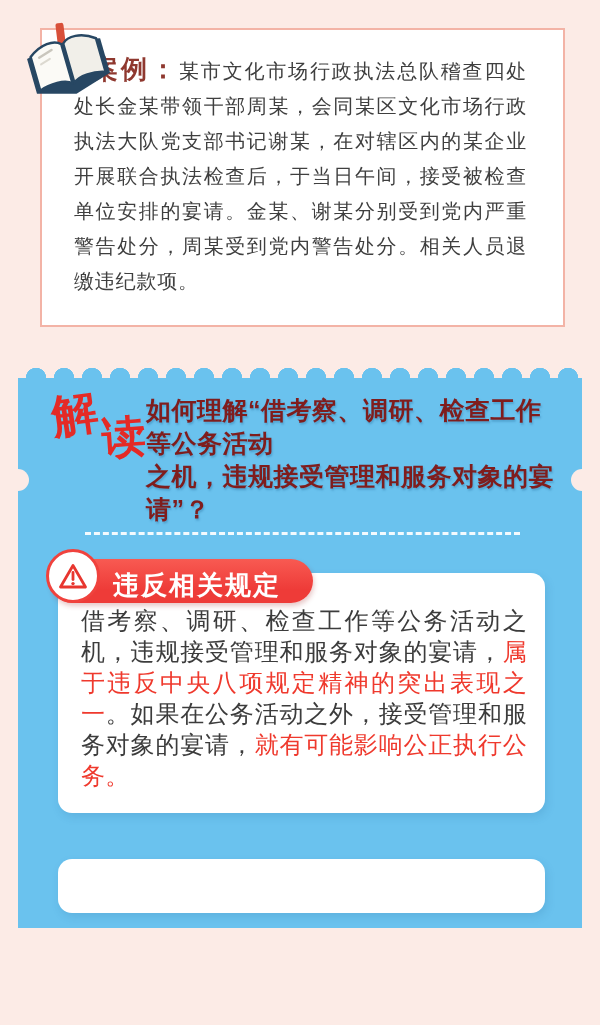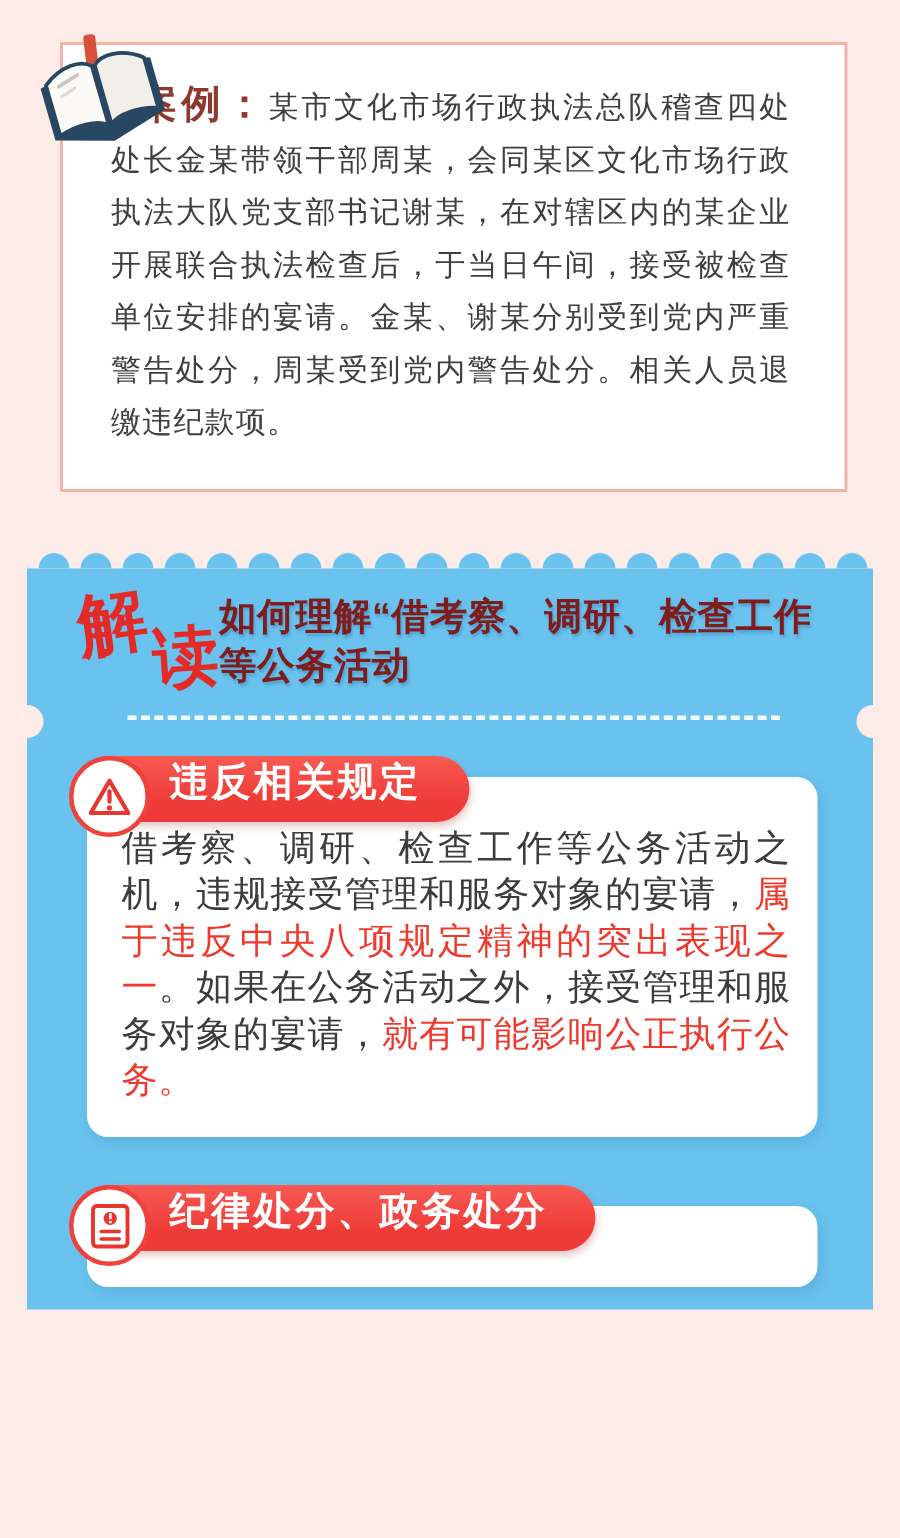"之机，违规接受管理和服务对象的宴请”？" span { html: none -> <span>之机，违规接受管理和服务对象的宴请”？</span> }
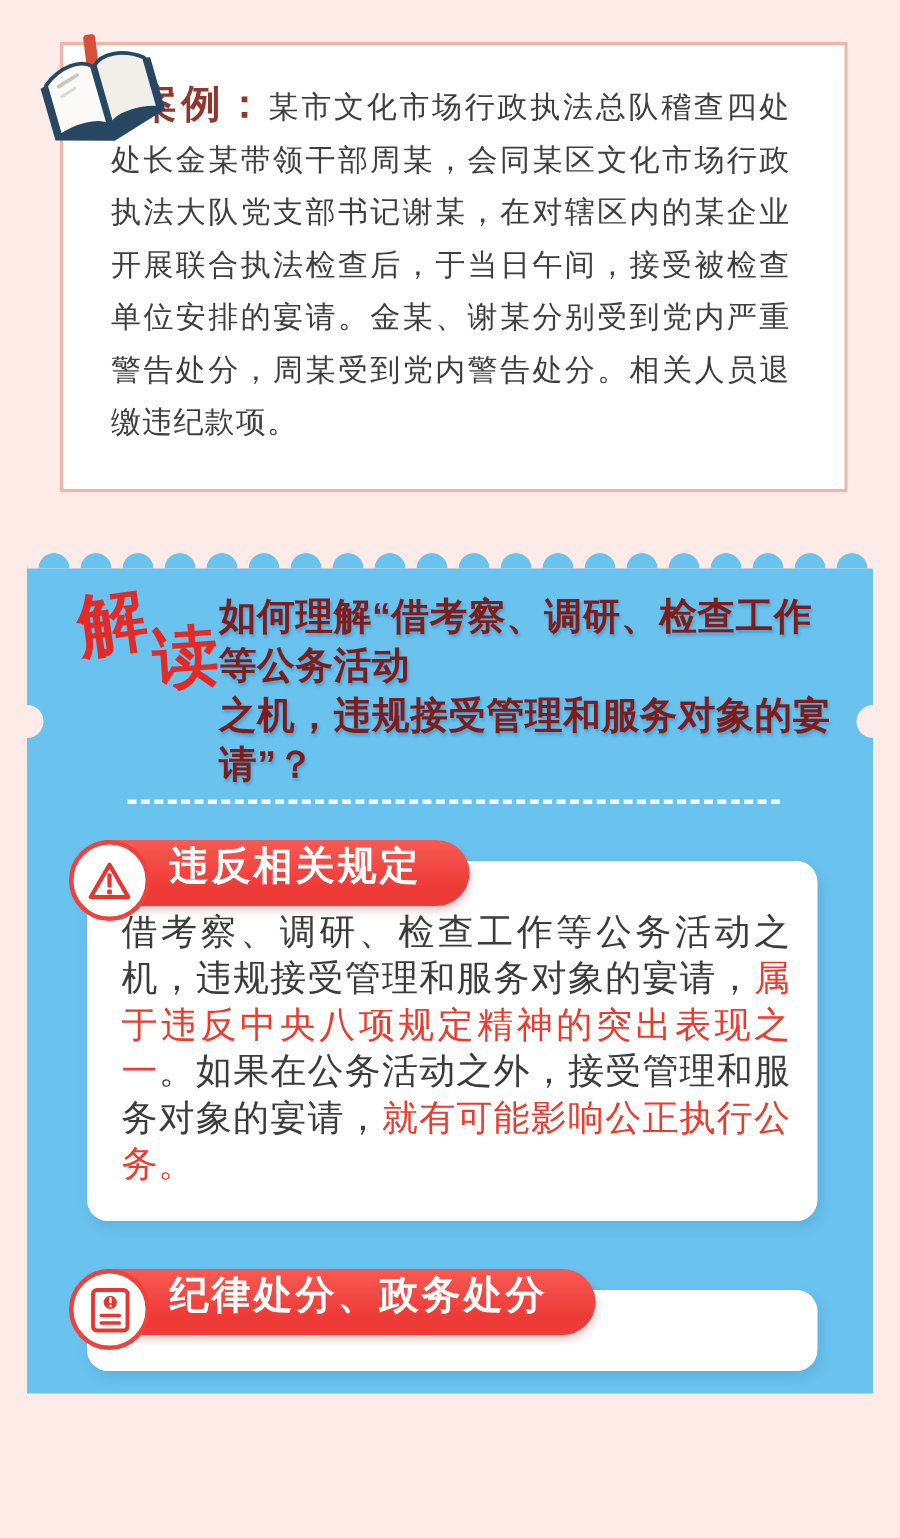"违反相关规定" .badge { align-items: flex-start -> flex-end }
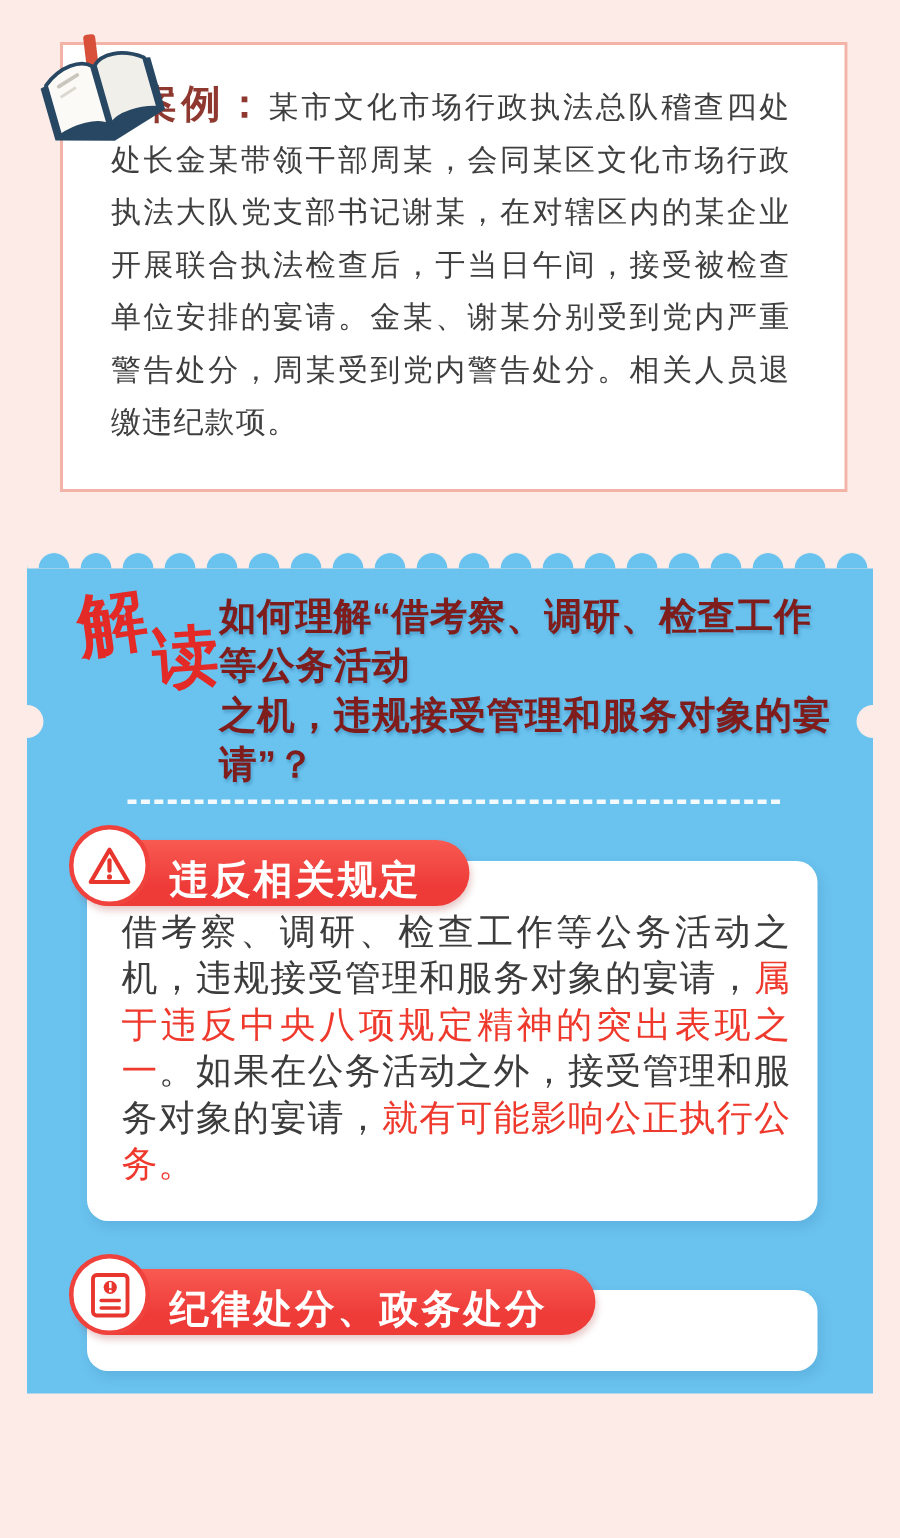"纪律处分、政务处分" div.badge { html: <div> <span> <svg> <rect></rect> <circle></circle> <rect></rect> <rect></rect> <line></line> <line></line> </svg> </span> <span>纪律处分、政务处分</span> </div> -> none }
